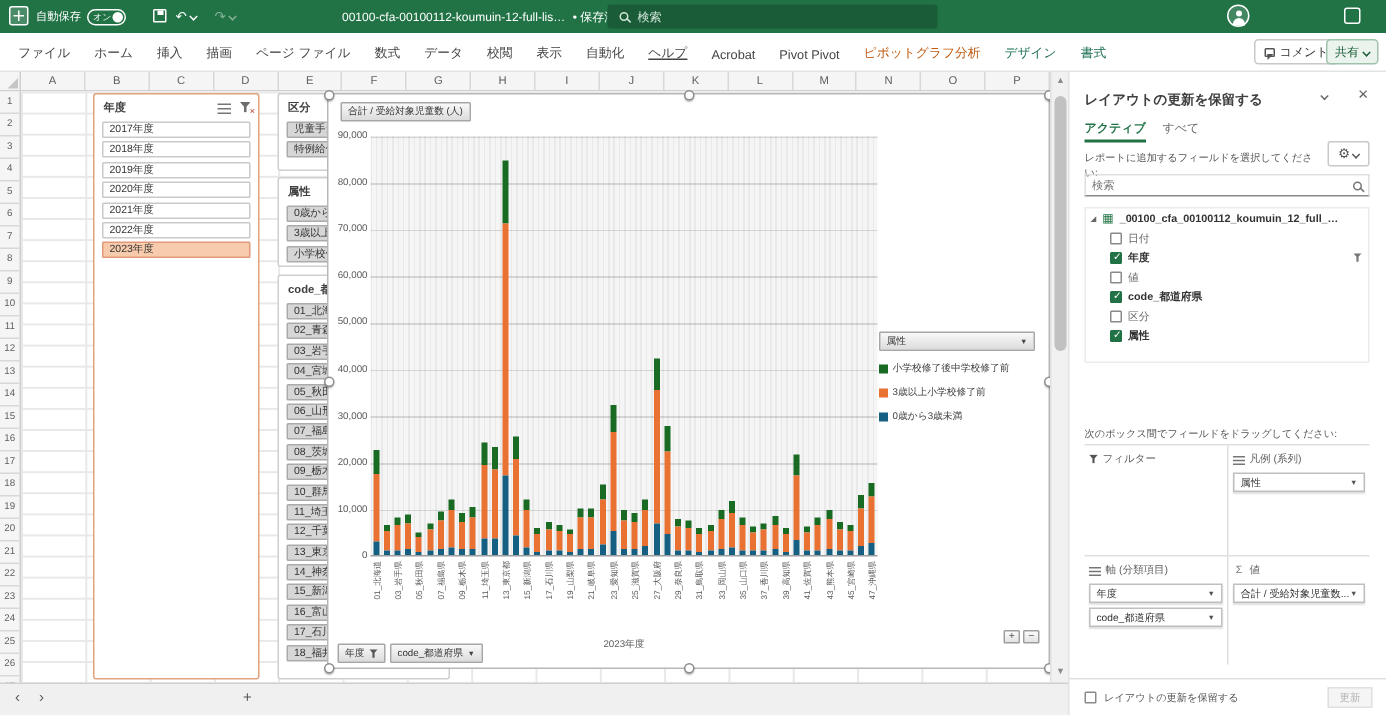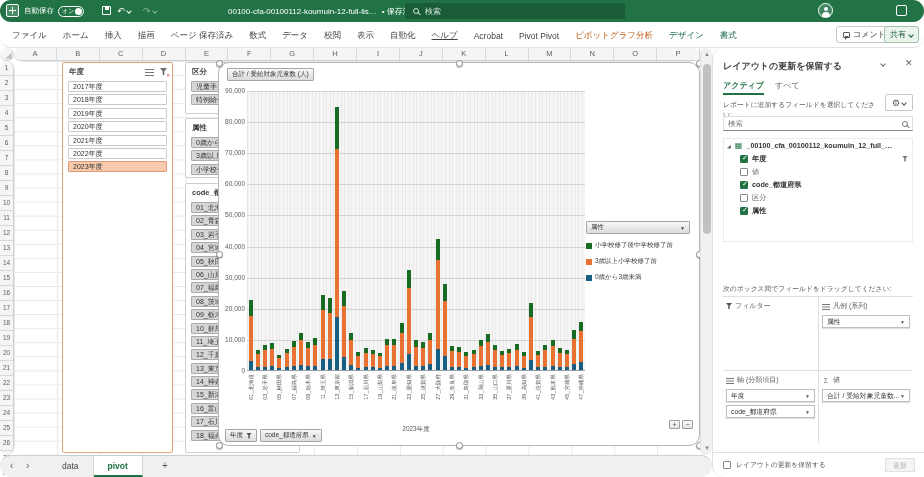"自動保存" .abs { border-radius: 11px -> none }
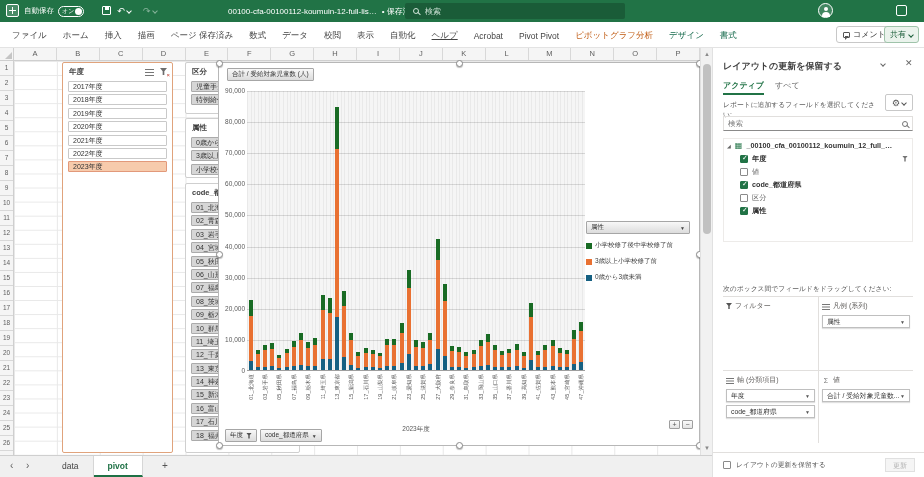"ページ 保存済み" span.rtab { text: 保存済み -> ファイル }
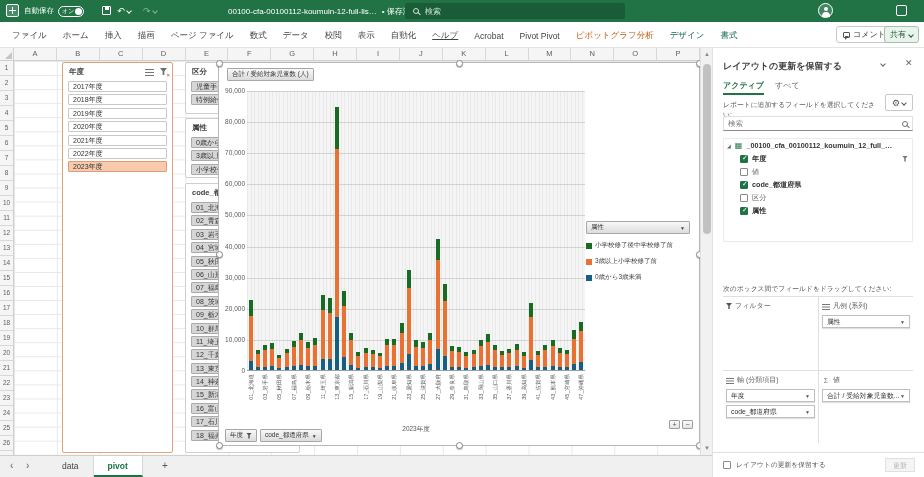"日付" div.f-row { html: none -> <div> <span></span> <span>日付</span> </div> }
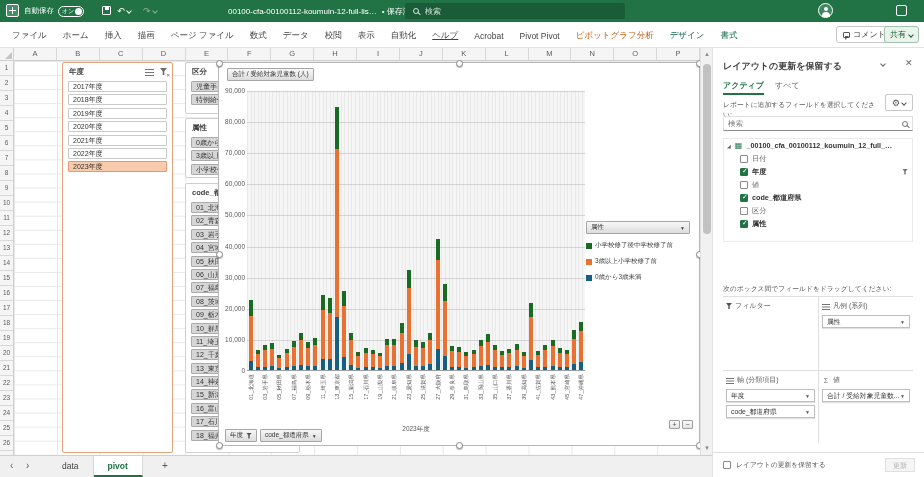"data" div { html: <div> <span>data</span> <span>pivot</span> </div> -> none }
